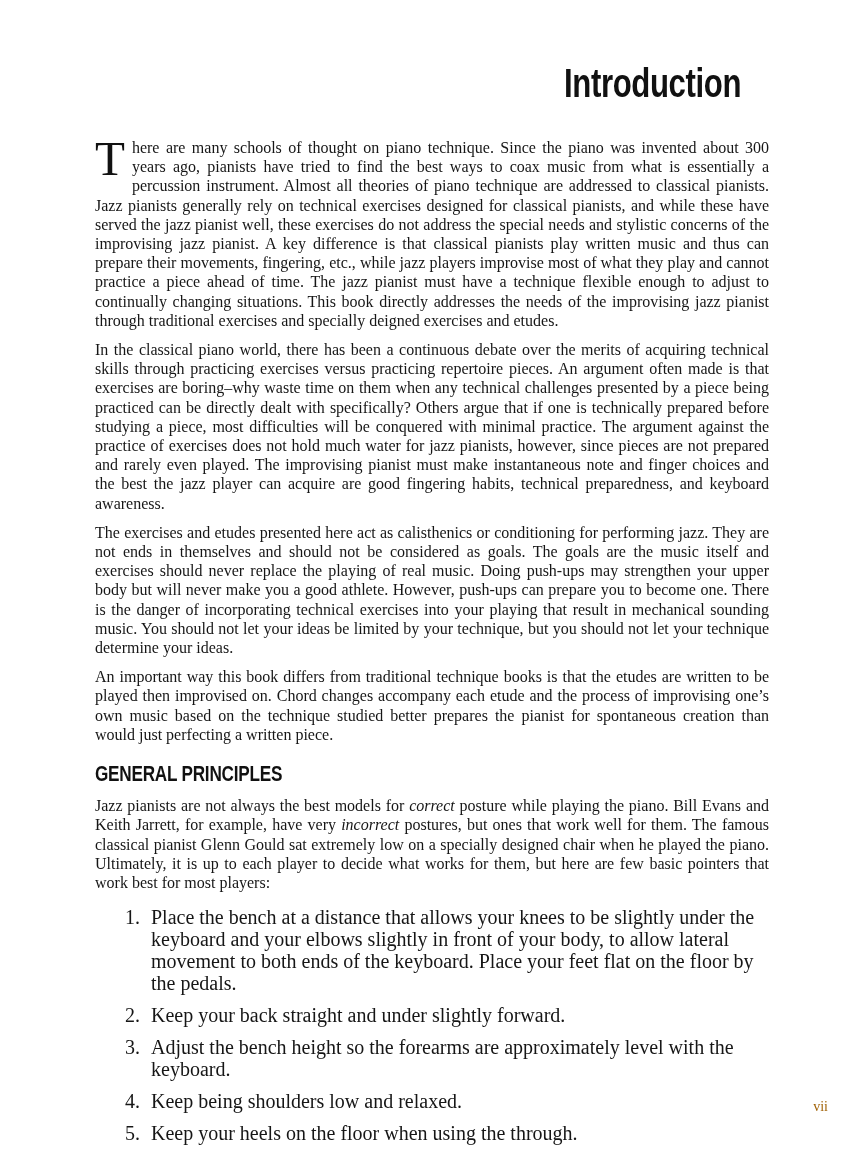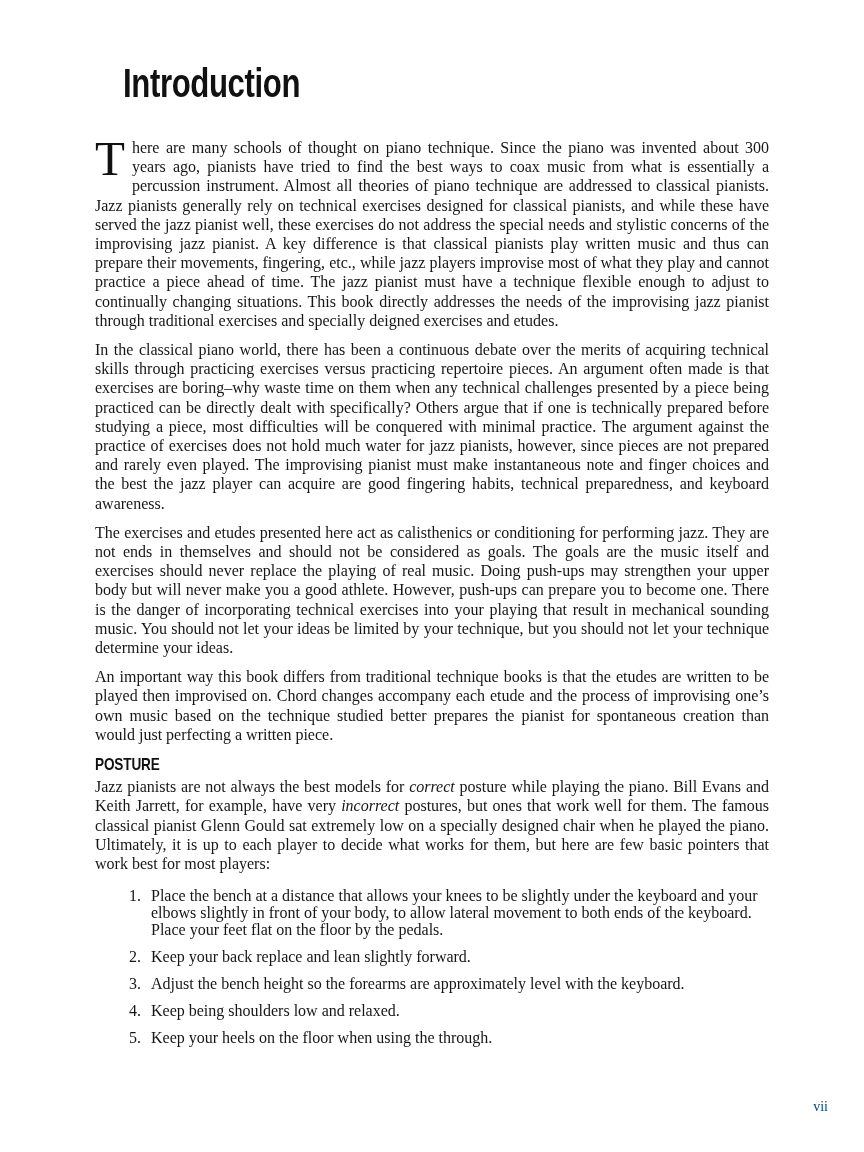"Introduction" .title-wrap { text-align: left -> right }
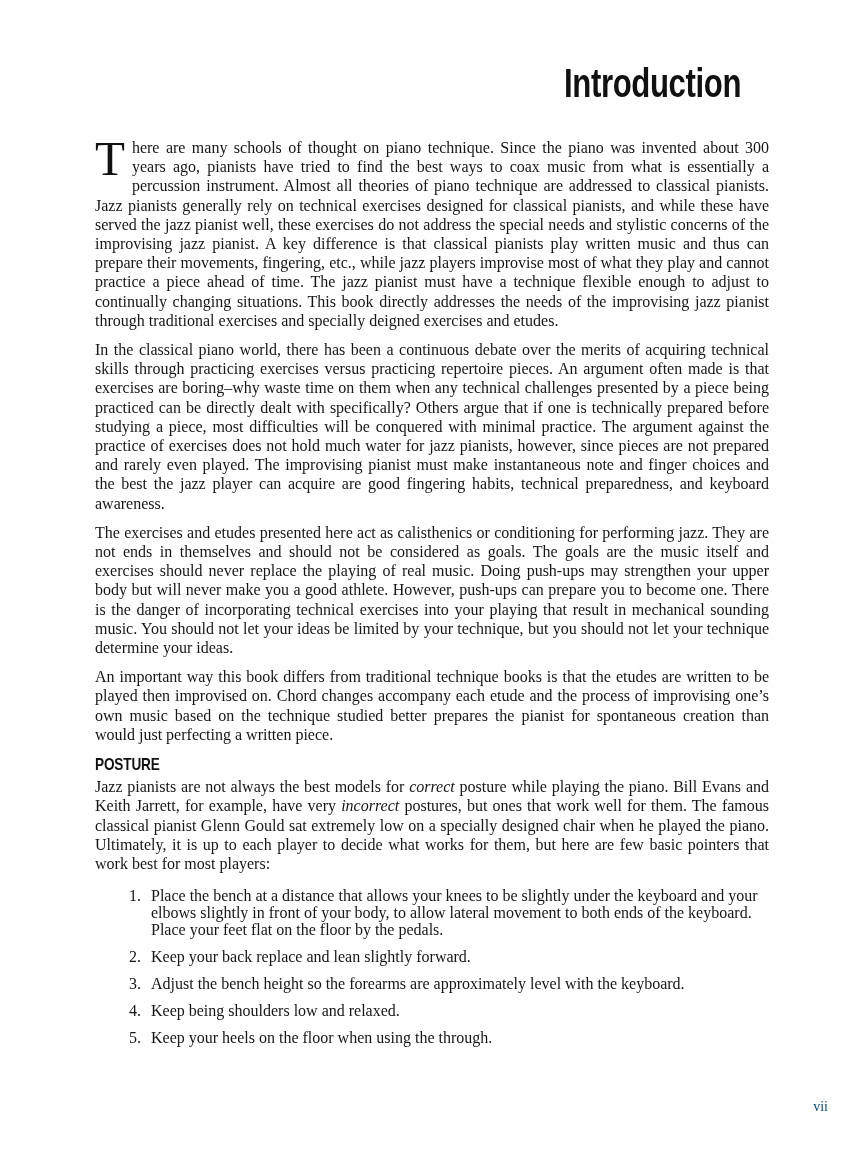"GENERAL PRINCIPLES" div.section-heading-wrap { html: none -> <div> <span>GENERAL PRINCIPLES</span> </div> }
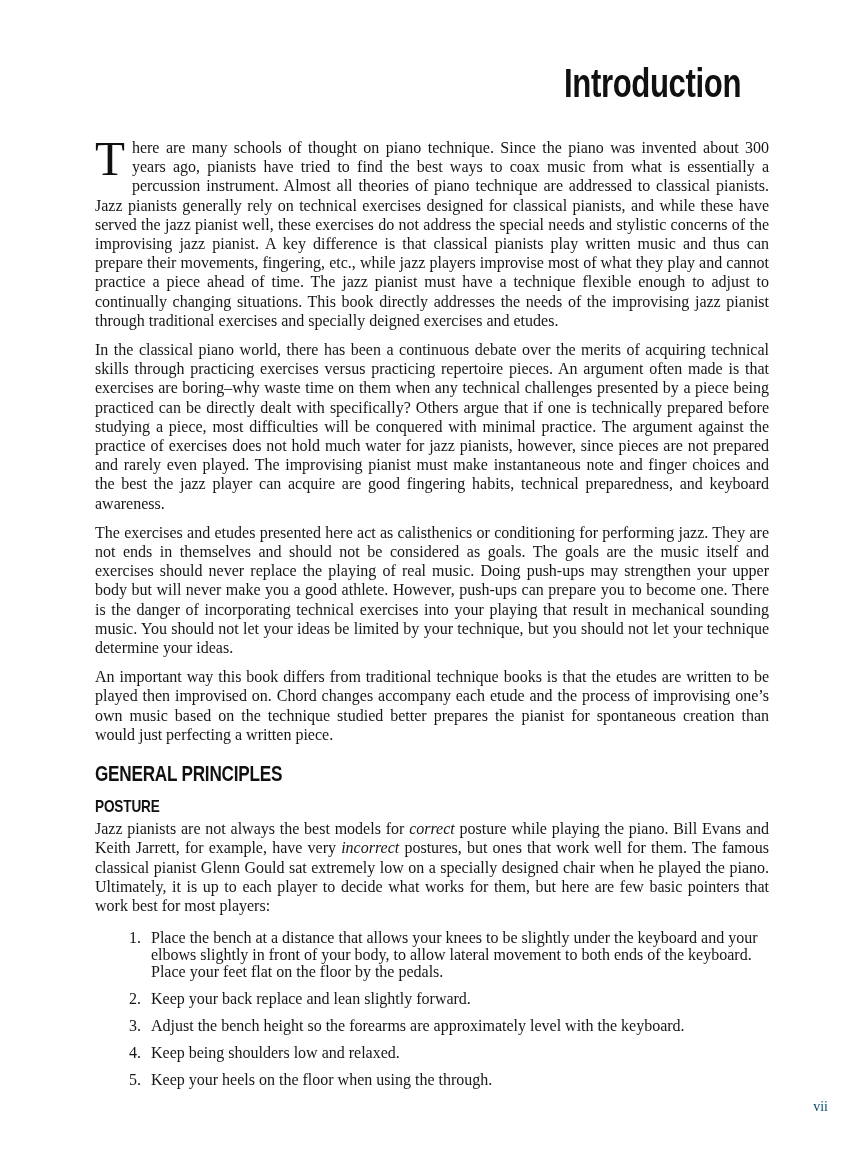"POSTURE" div.sub-heading-wrap { html: <div> <span>POSTURE</span> </div> -> none }
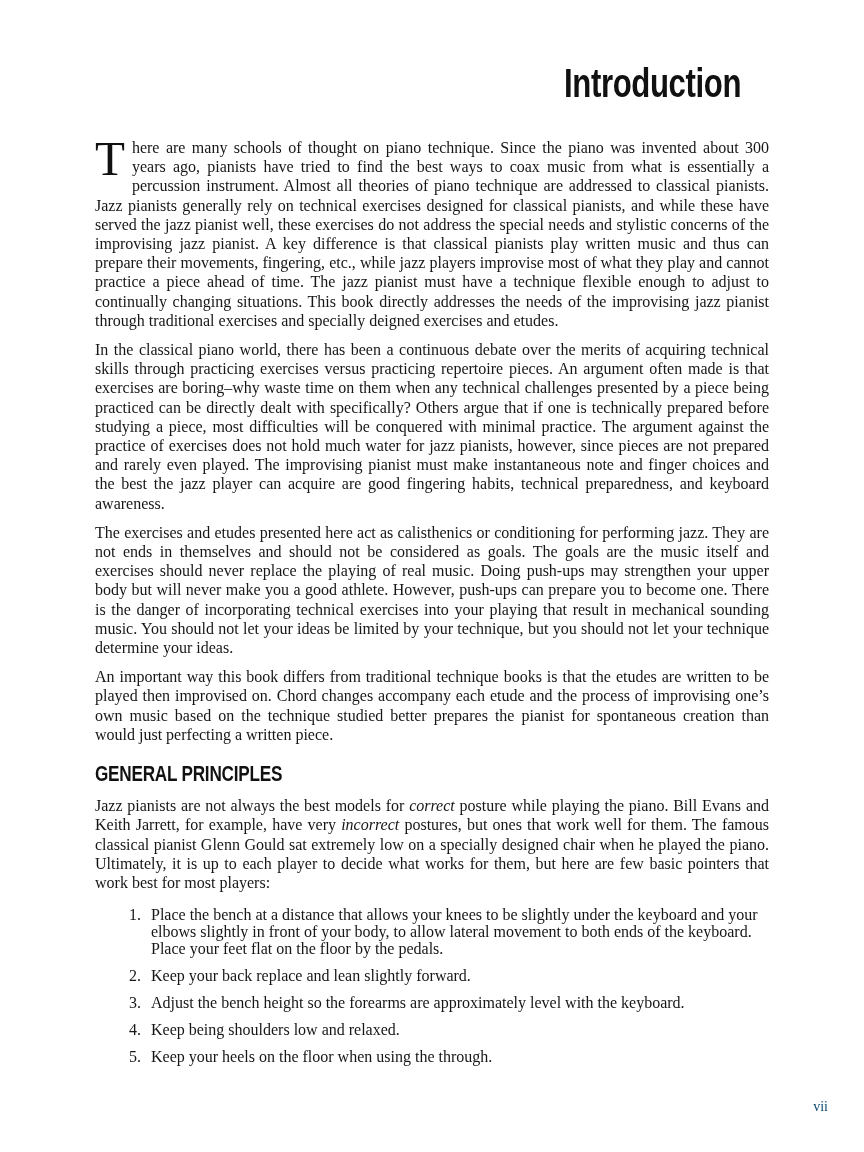"Place the bench at a" ol.pointer-list { font-size: 16px -> 20px; line-height: 17px -> 22px }
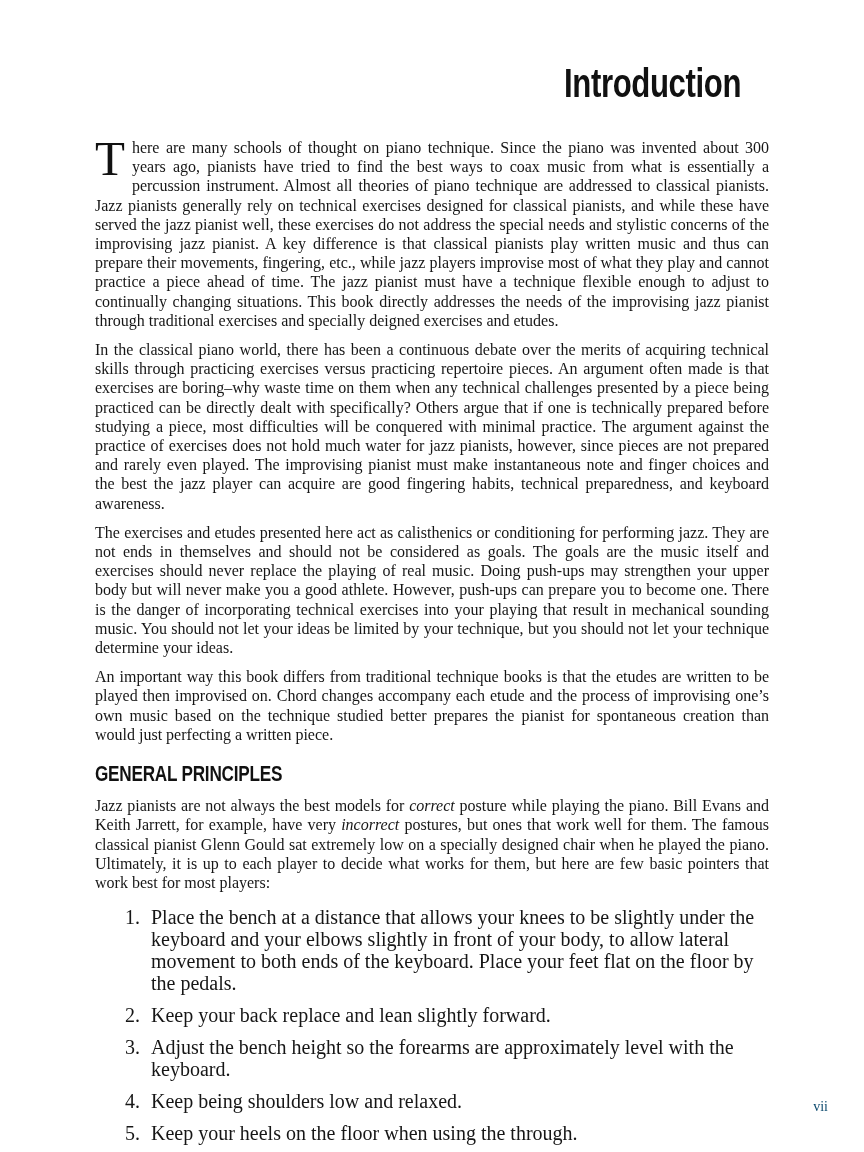"Keep your back replace and" li { text: replace and lean -> straight and under }
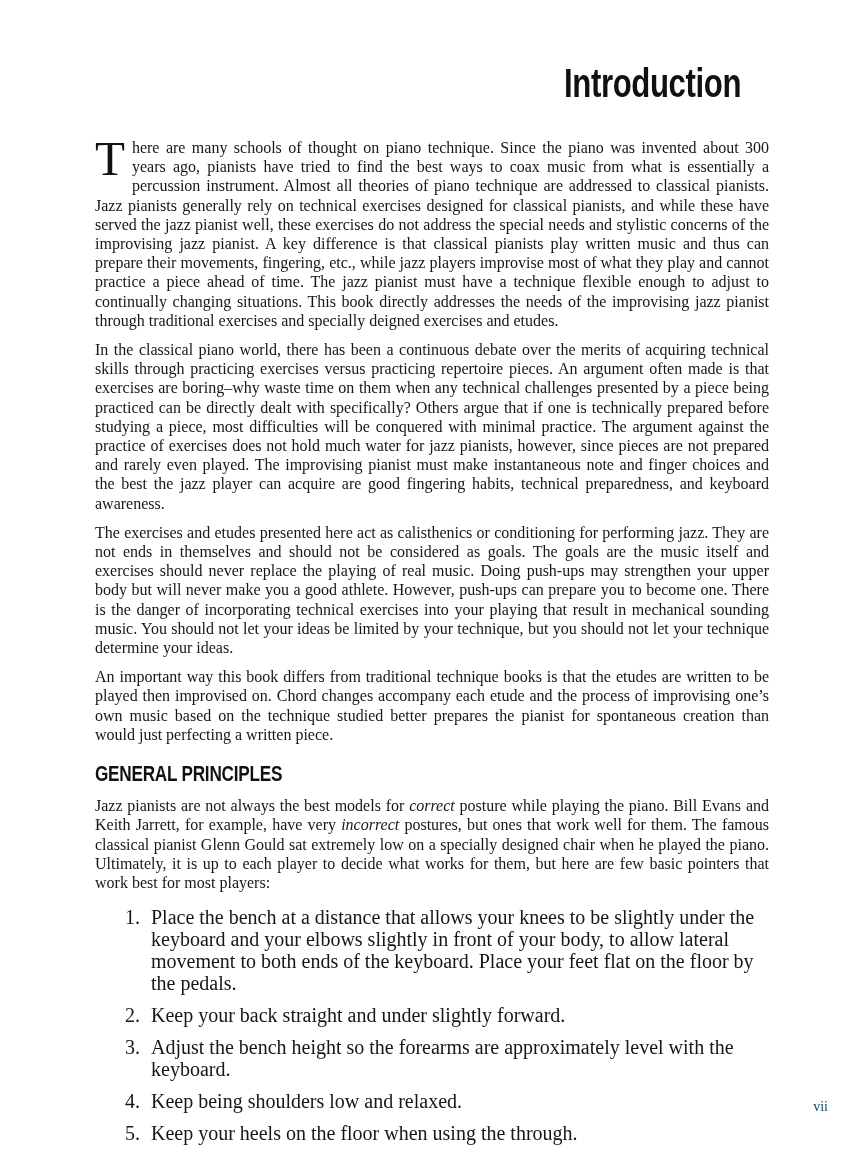"vii" .page-number { color: #0c4a6e -> #a16207 }
